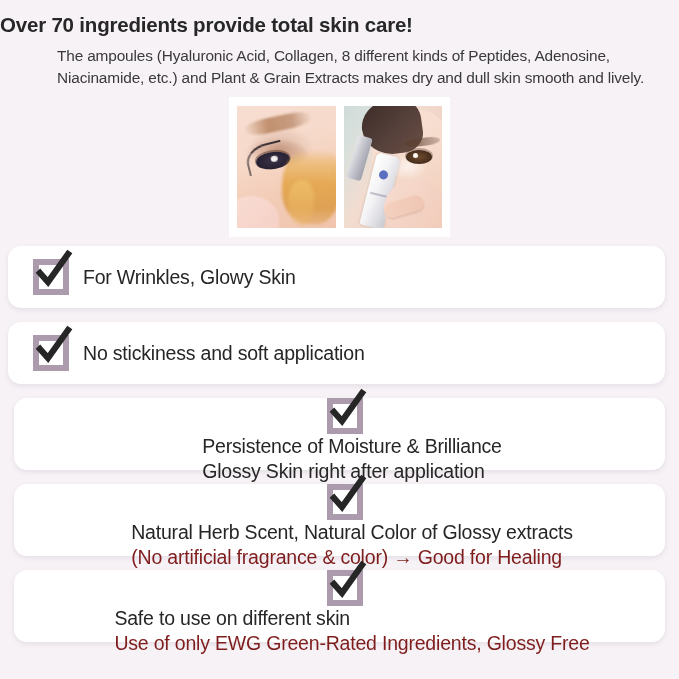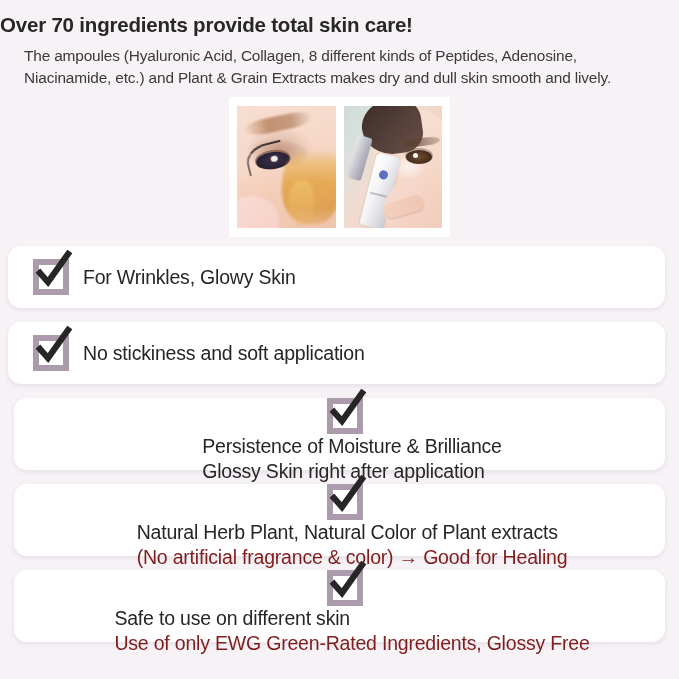"The ampoules (Hyaluronic Acid, Collagen," .subcopy { margin-left: none -> 33px }
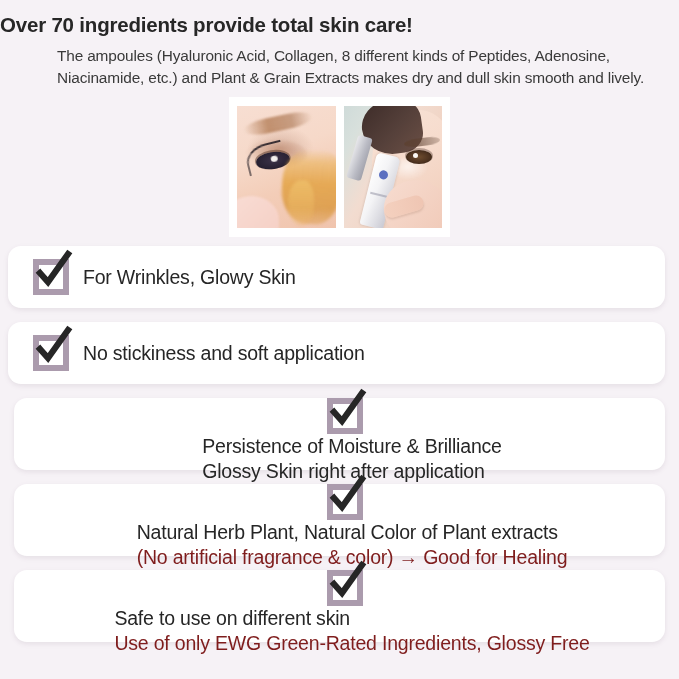"Natural Herb Plant, Natural Color" span.l2 { text: Plant, Natural Color of Plant -> Scent, Natural Color of Glossy }
